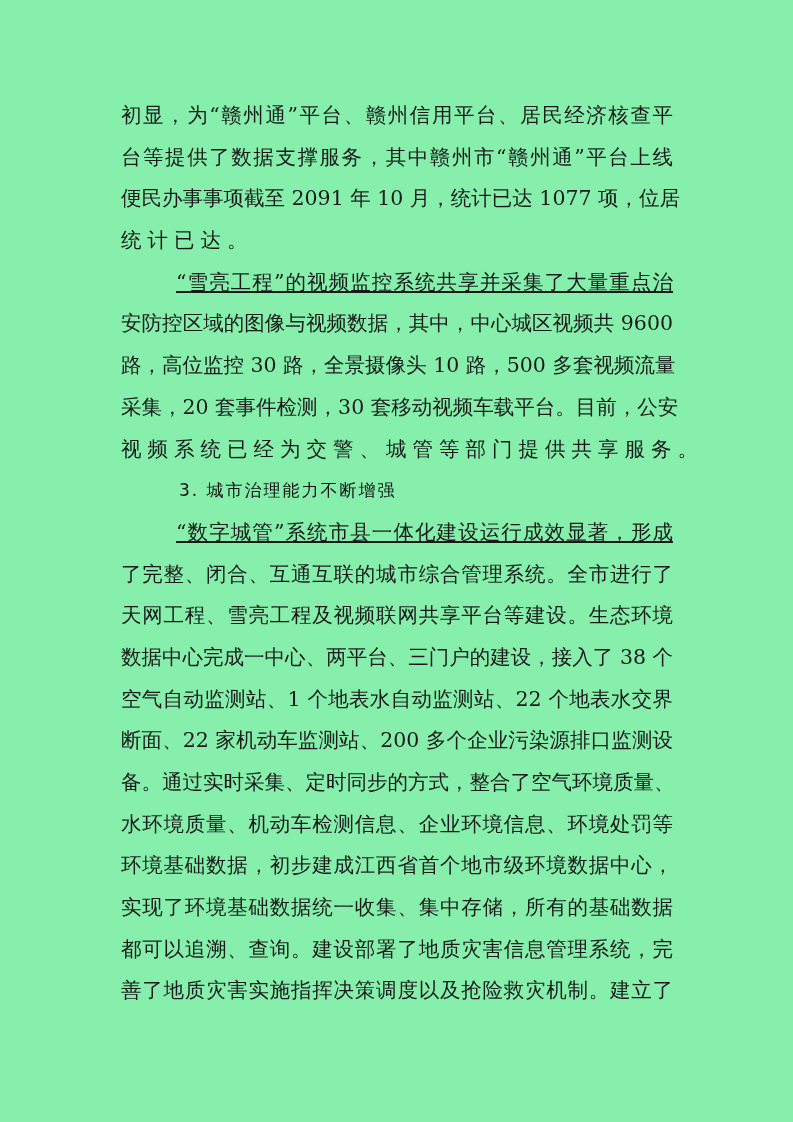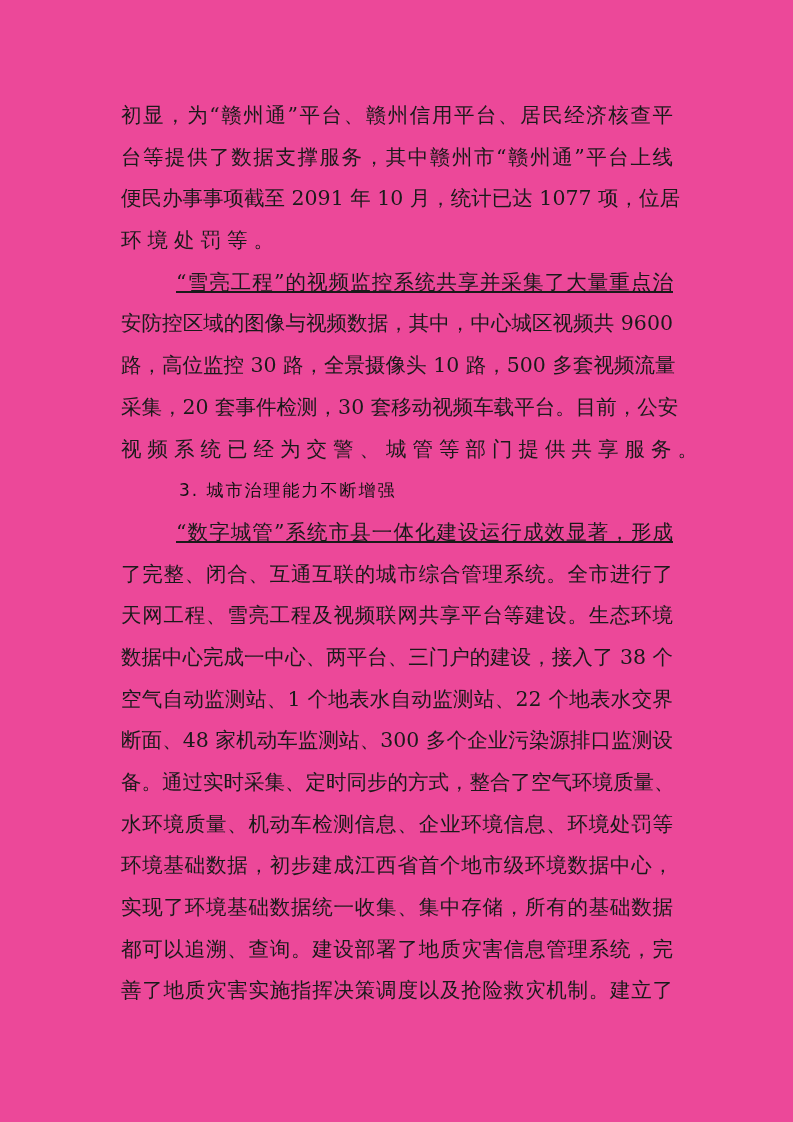"初显，为“赣州通”平台、赣州信用平台、居民经济核查平" .page { background: #ec4899 -> #86efac }
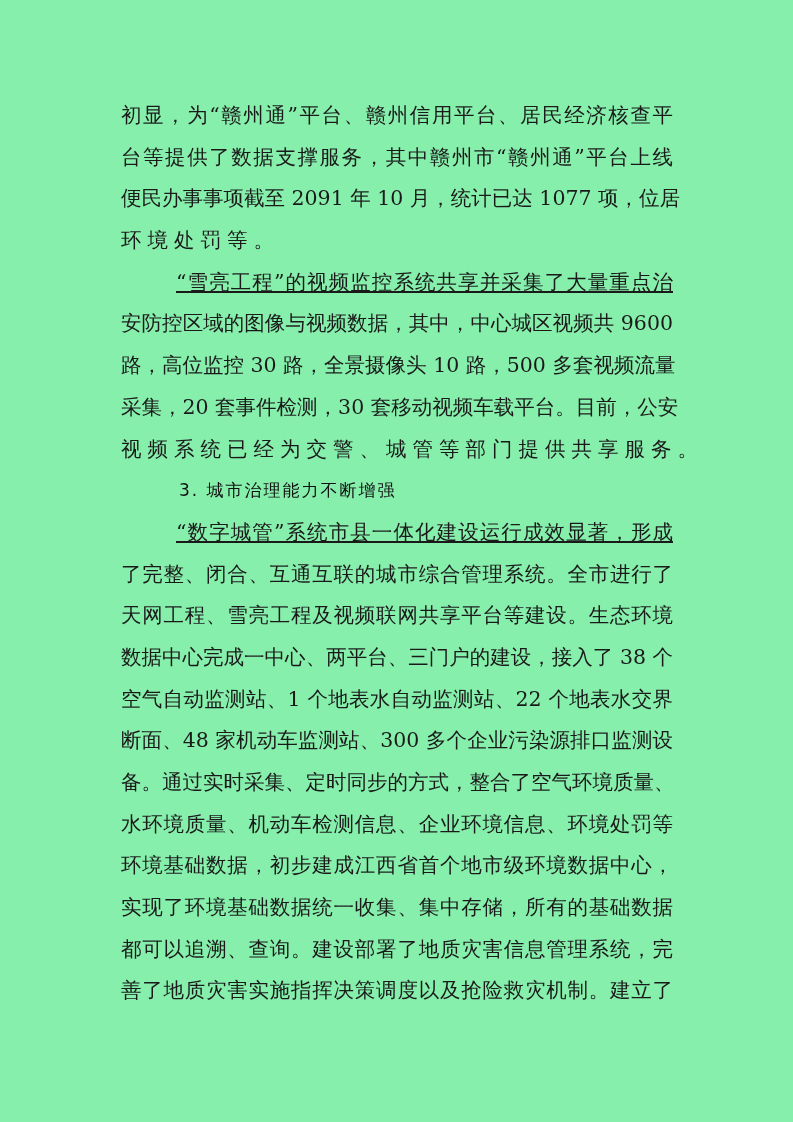"环境处罚等。" div.line { text: 环境处罚等 -> 统计已达 }
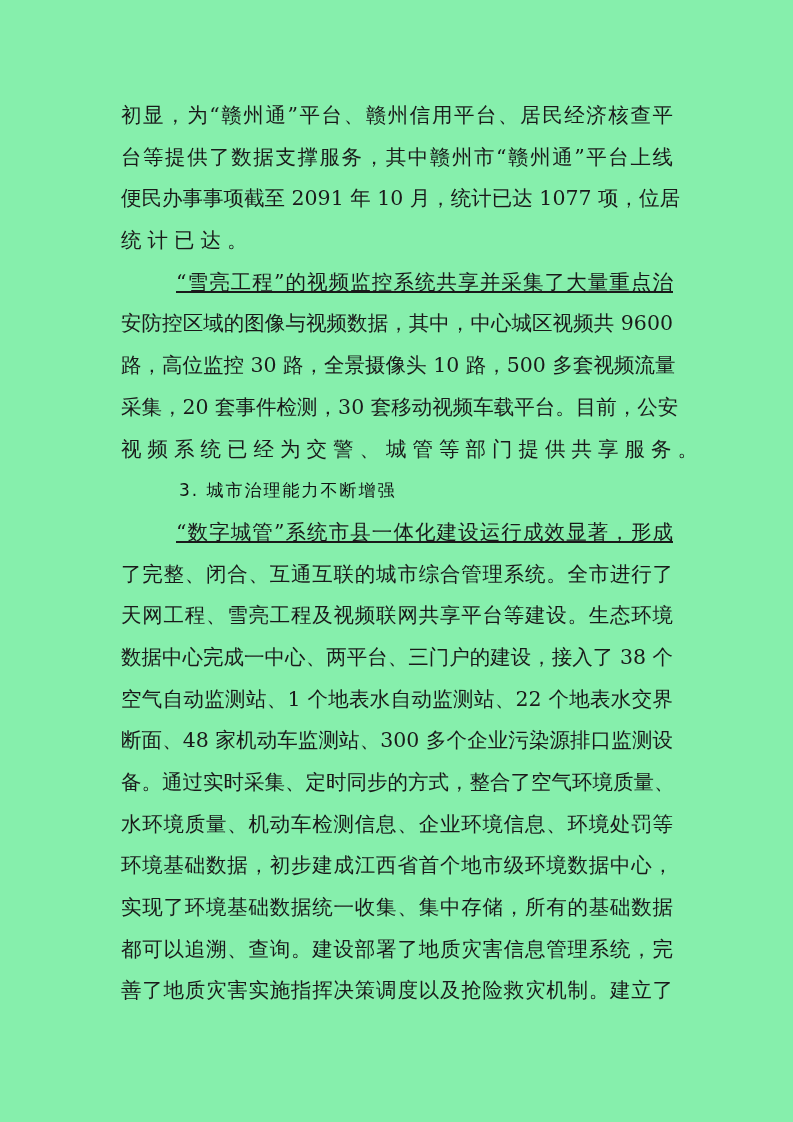"断面、48 家机动车监测站、300 多个企业污染源排口监测设" div.line { text: 48 家机动车监测站、300 -> 22 家机动车监测站、200 }
